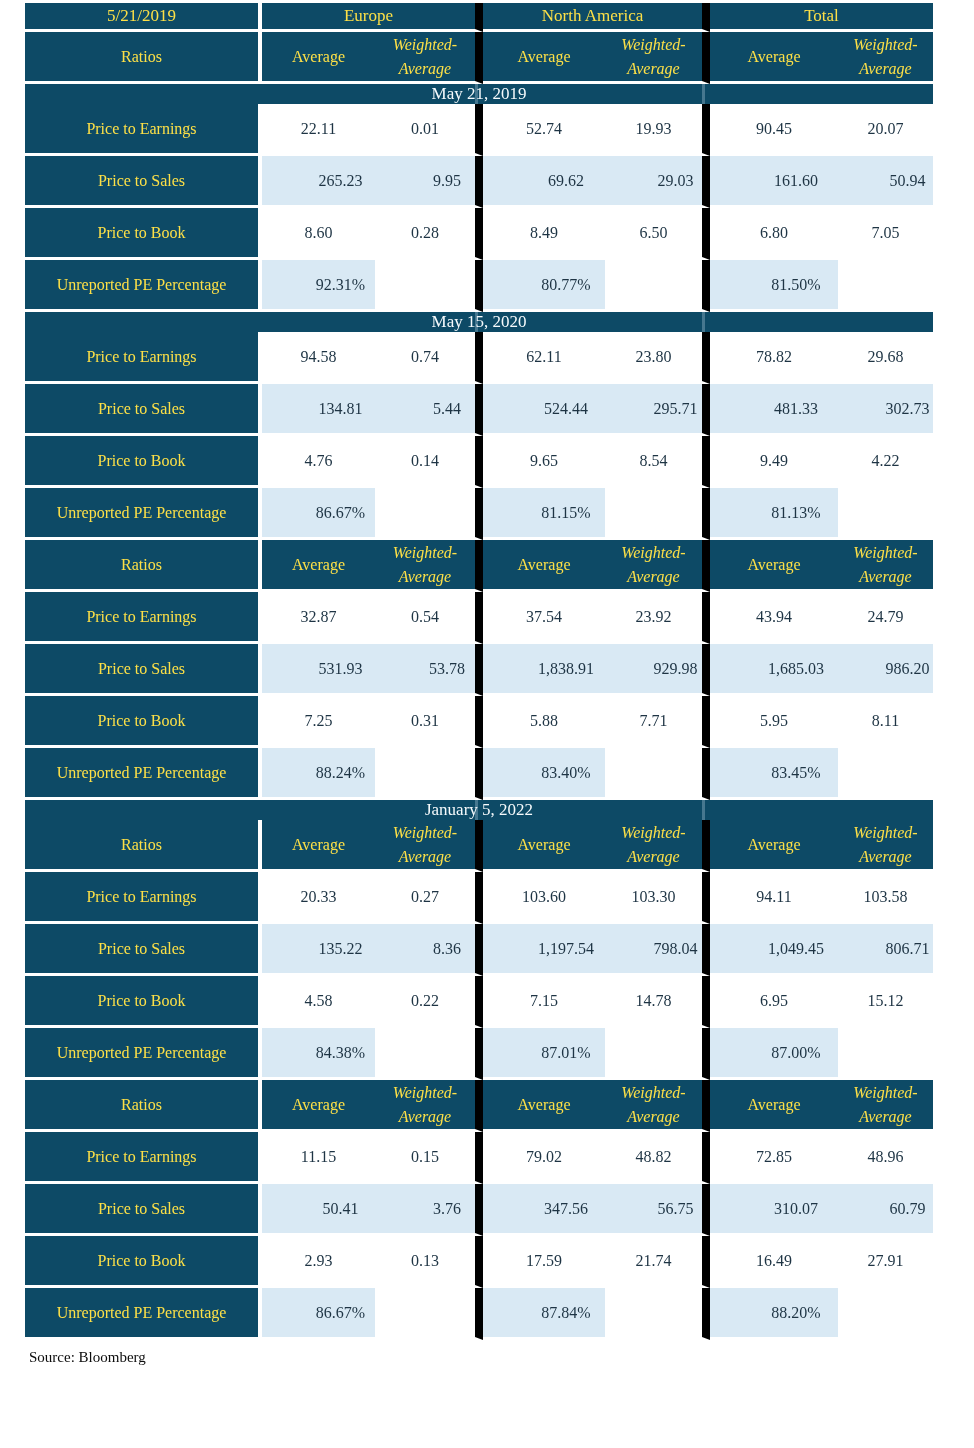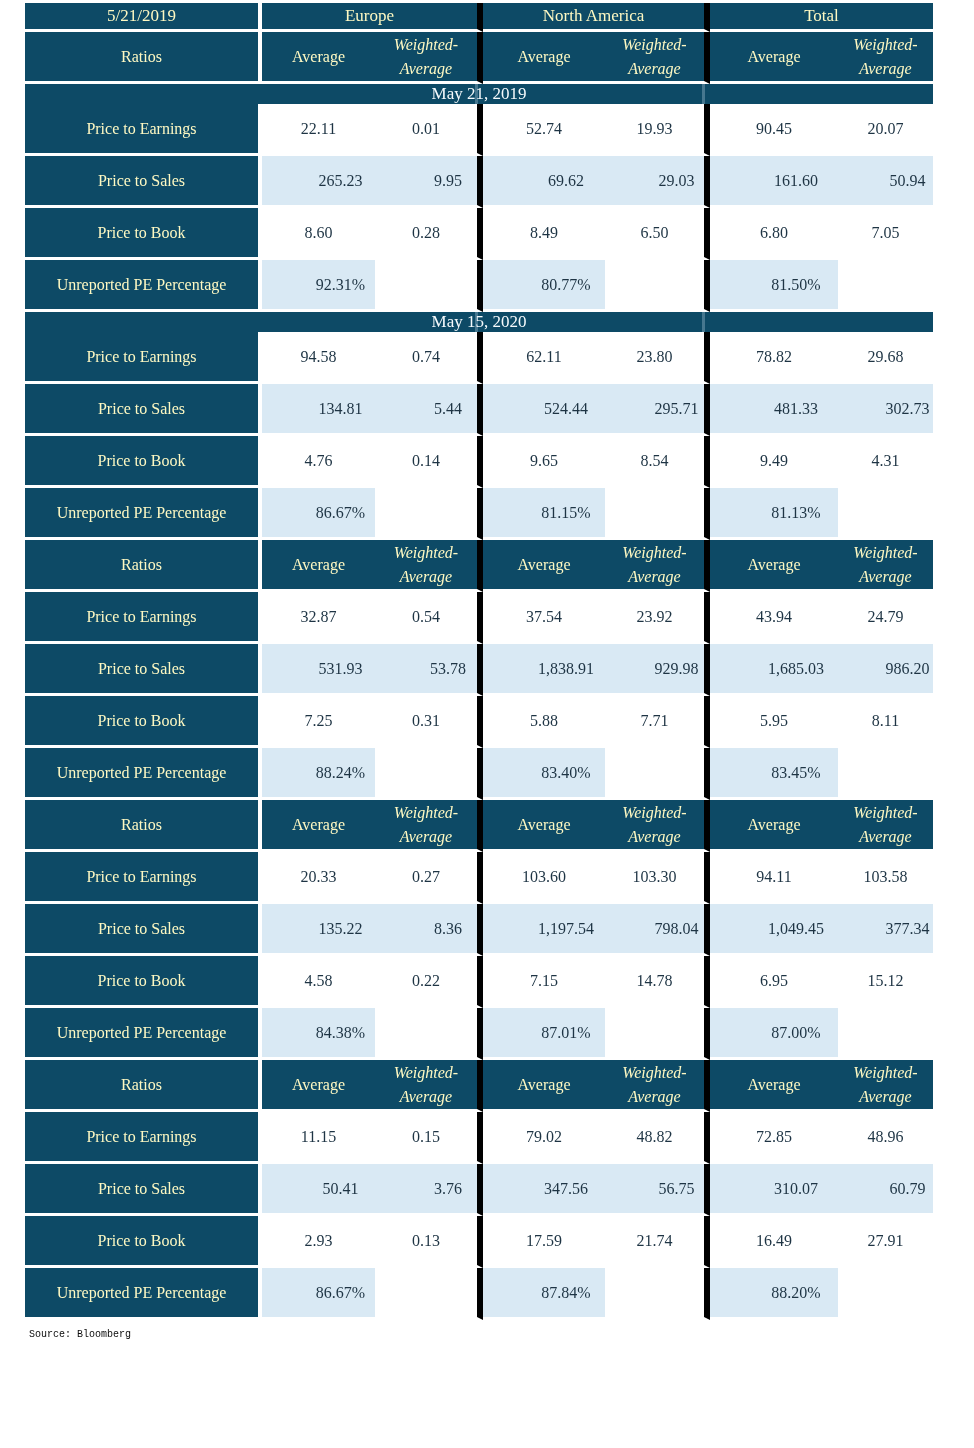"5/21/2019" .dark { color: #fef9c3 -> #fde047 }
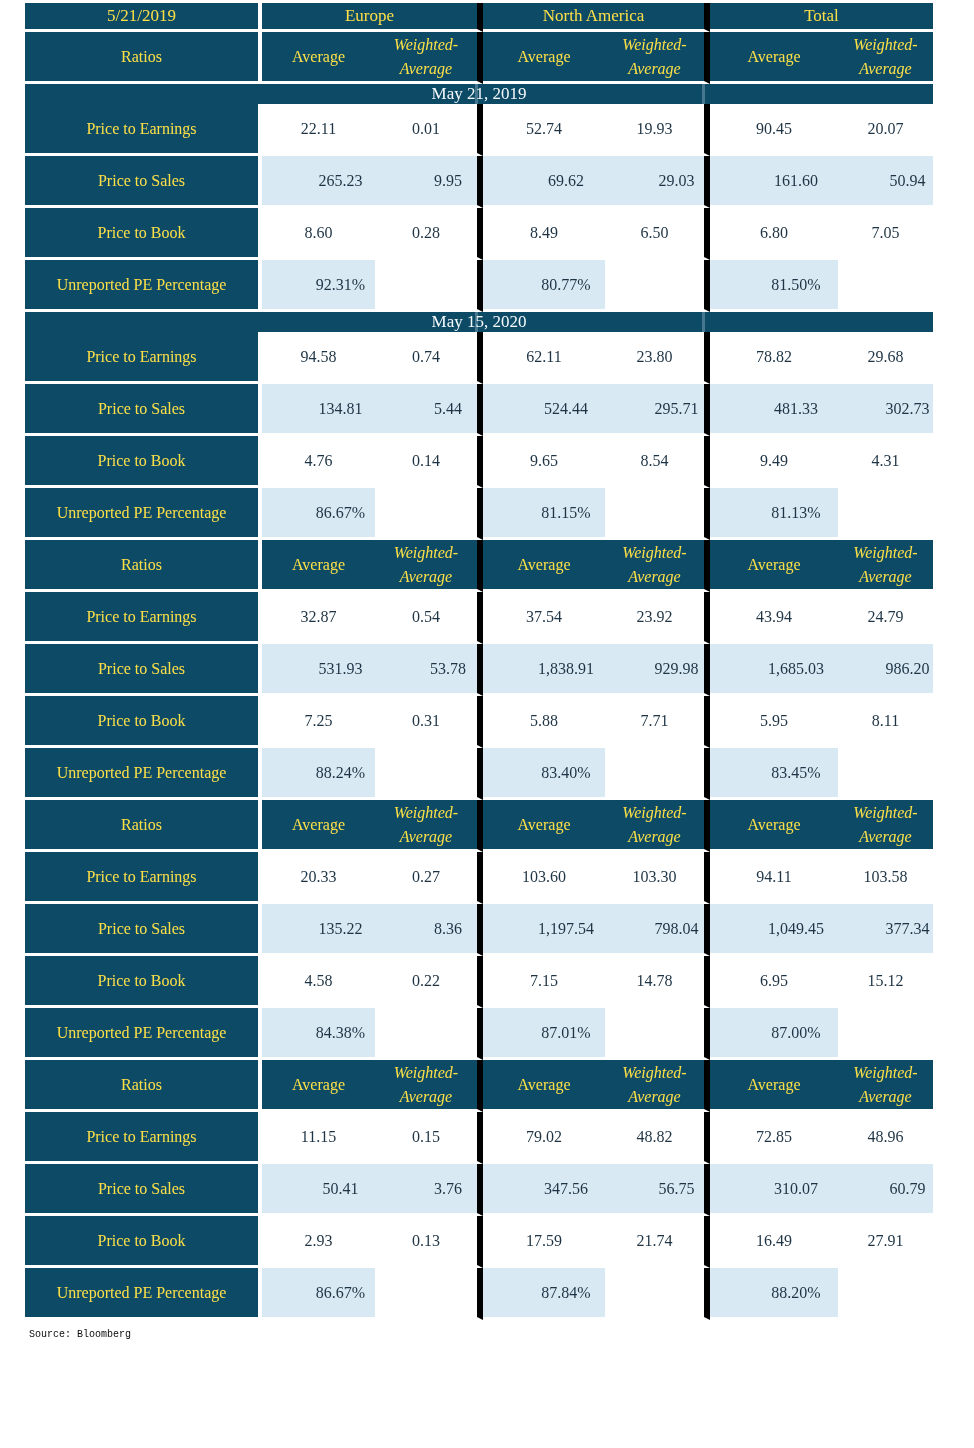"Europe" .rb10 { border-right: 6px solid #000000 -> 8px solid #000000 }
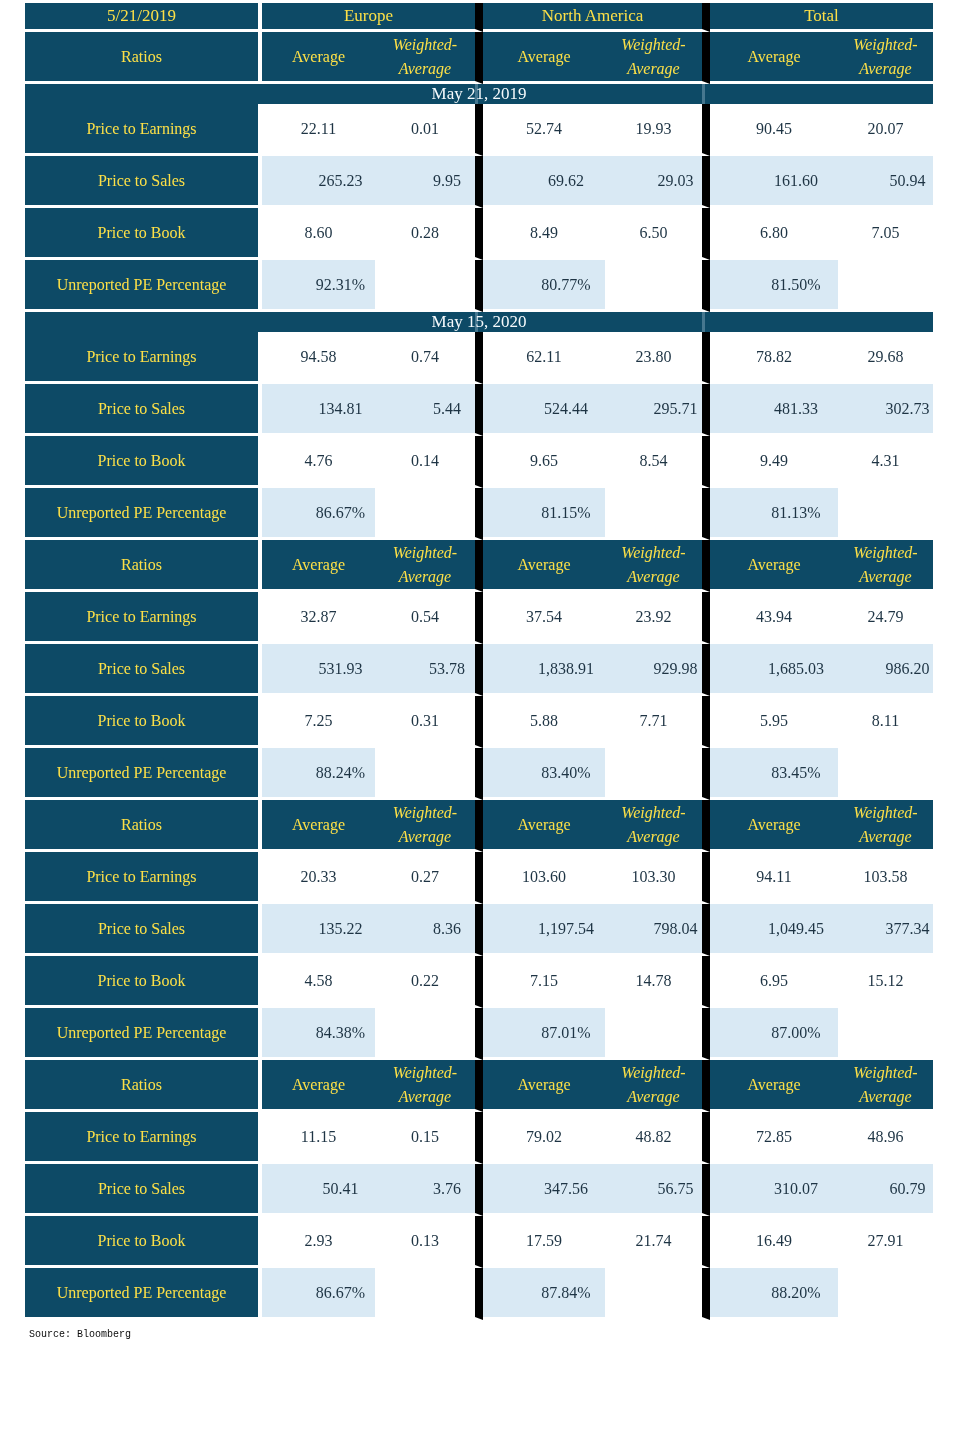"4.31" td.num { text: 4.31 -> 4.22 }
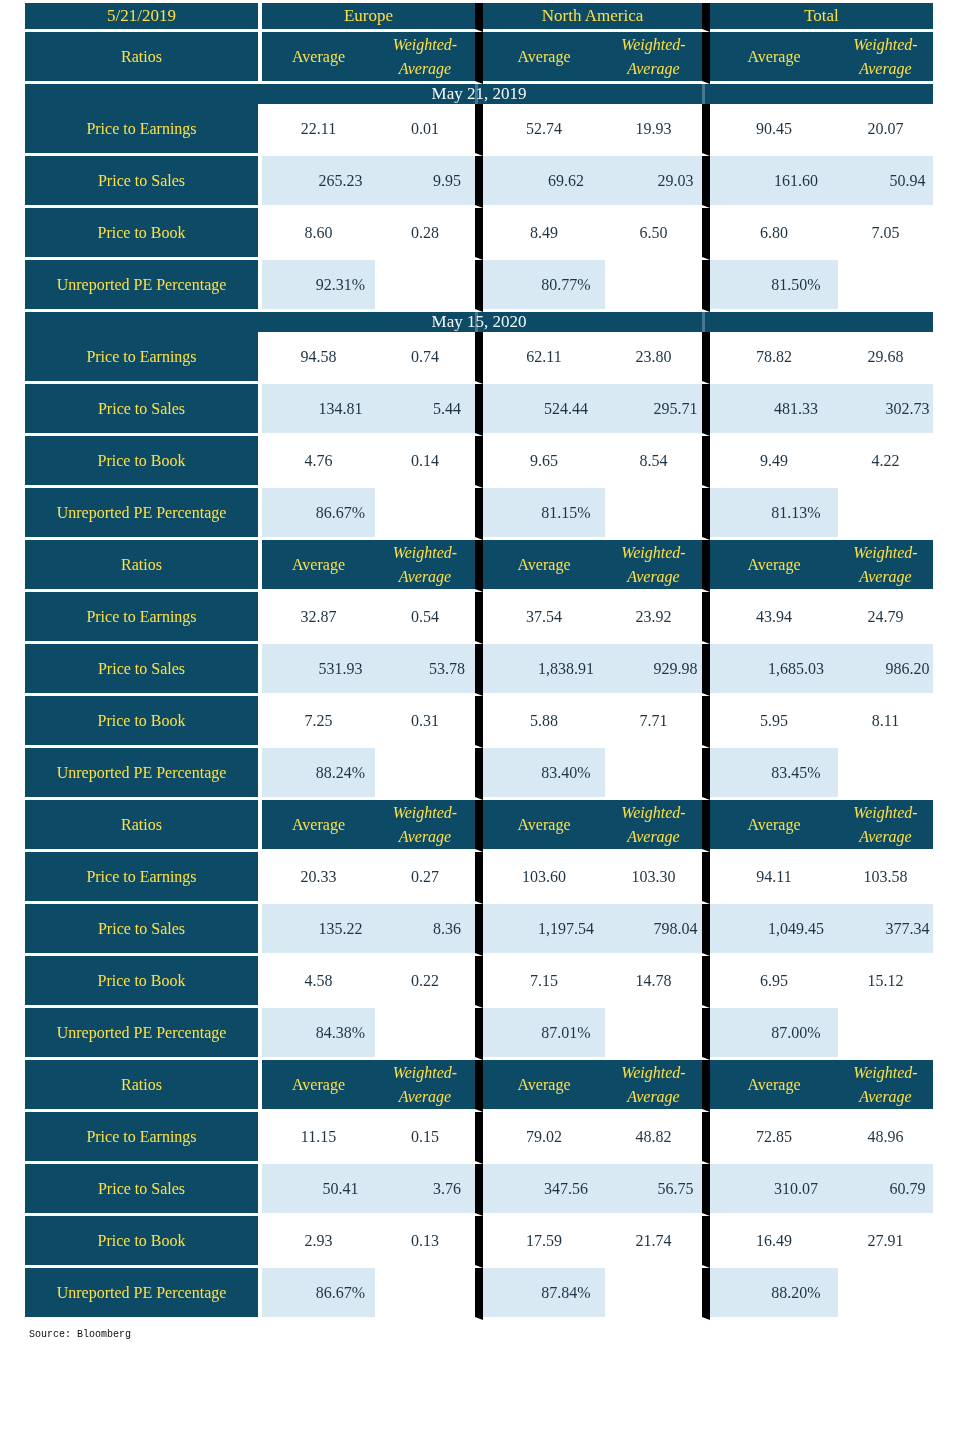"January 5, 2022" tr.bar { html: none -> <tr> <td>January 5, 2022</td> </tr> }
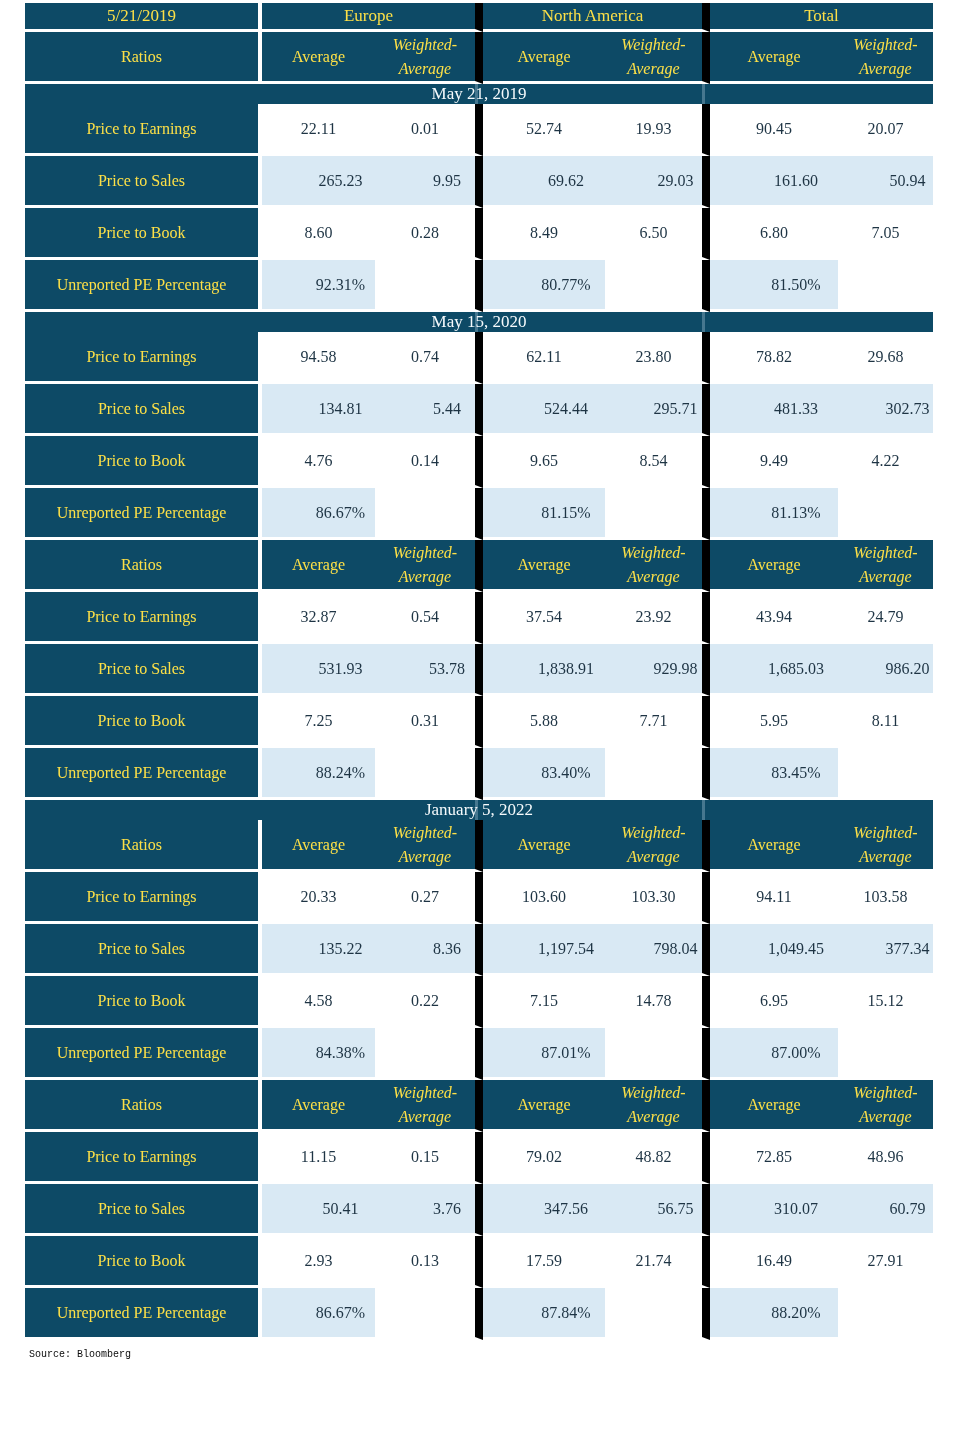"377.34" td.num { text: 377.34 -> 806.71 }
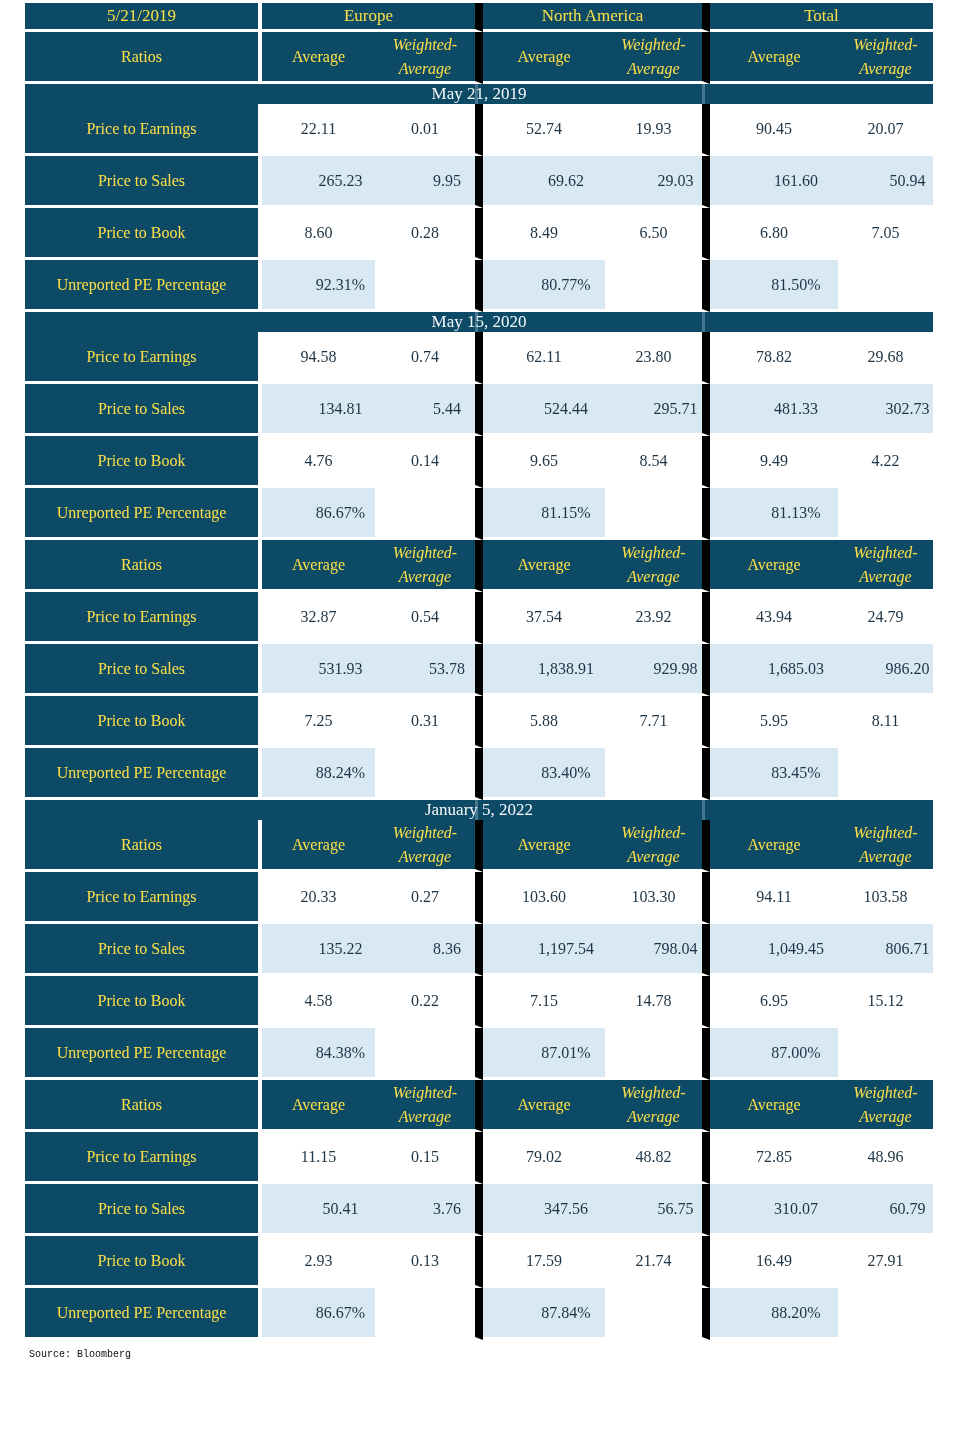"Source: Bloomberg" .src { font-family: Liberation Mono, monospace -> Liberation Serif, serif; font-size: 10px -> 15px }
